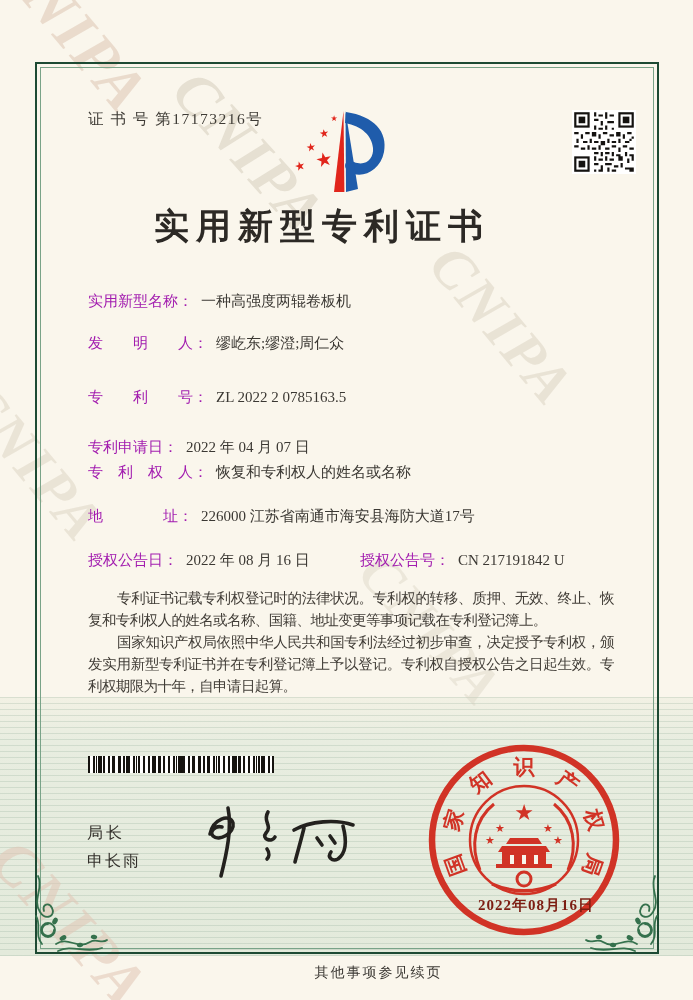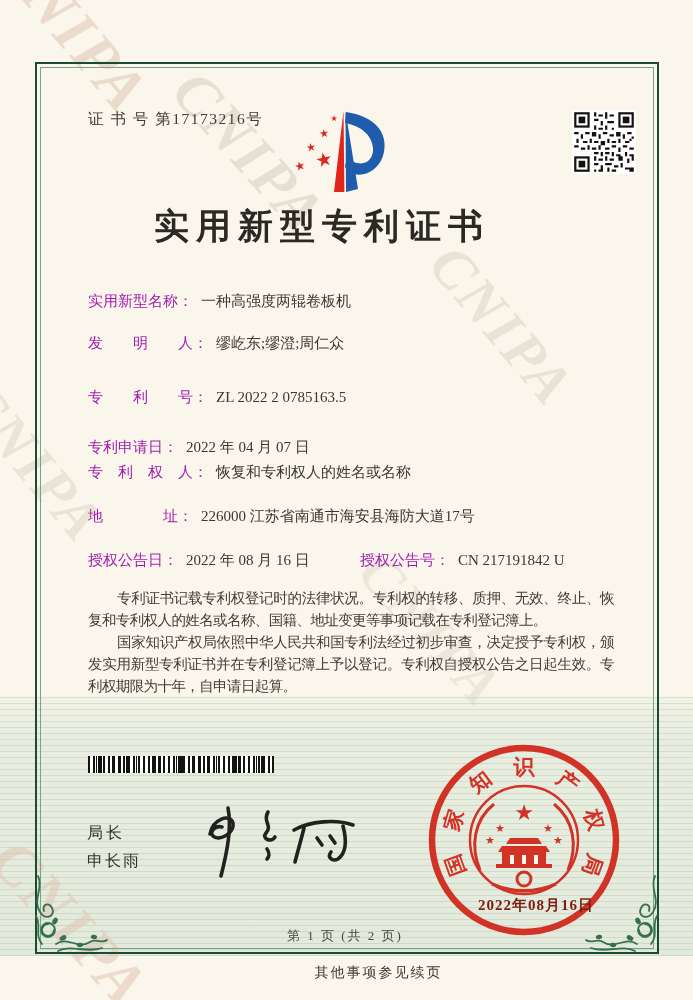"第 1 页 (共 2" div.abs { html: <div>第 1 页 (共 2 页)</div> -> none }
